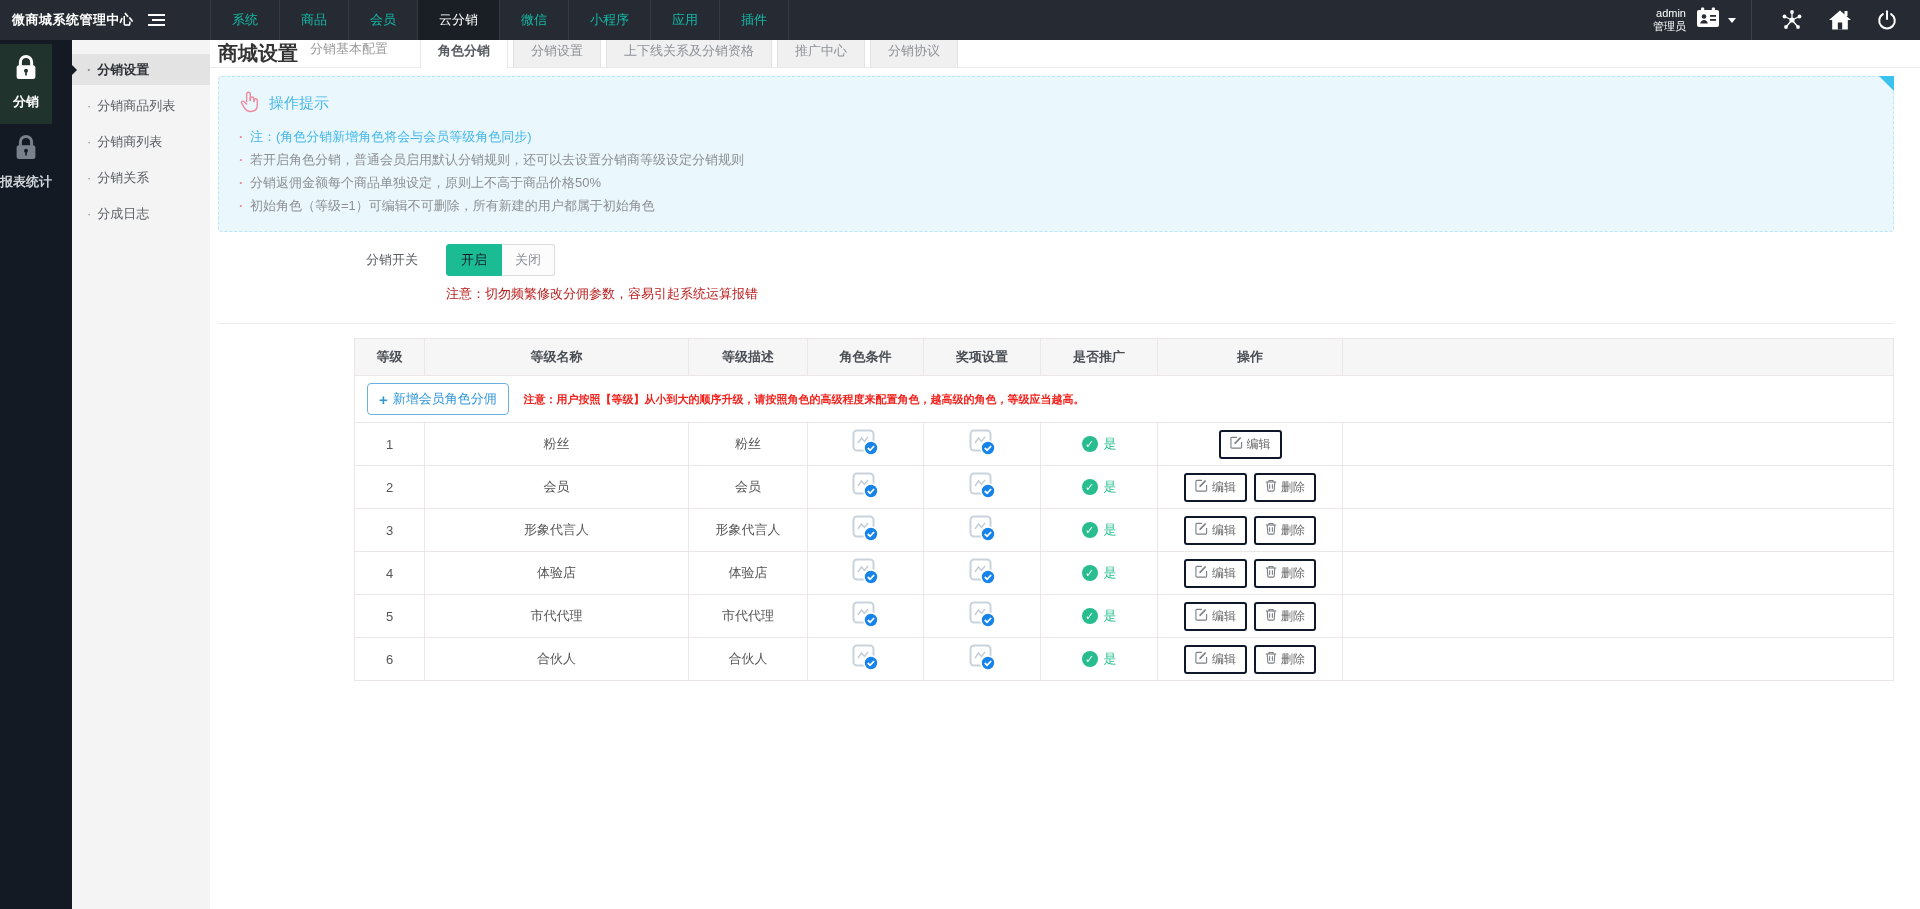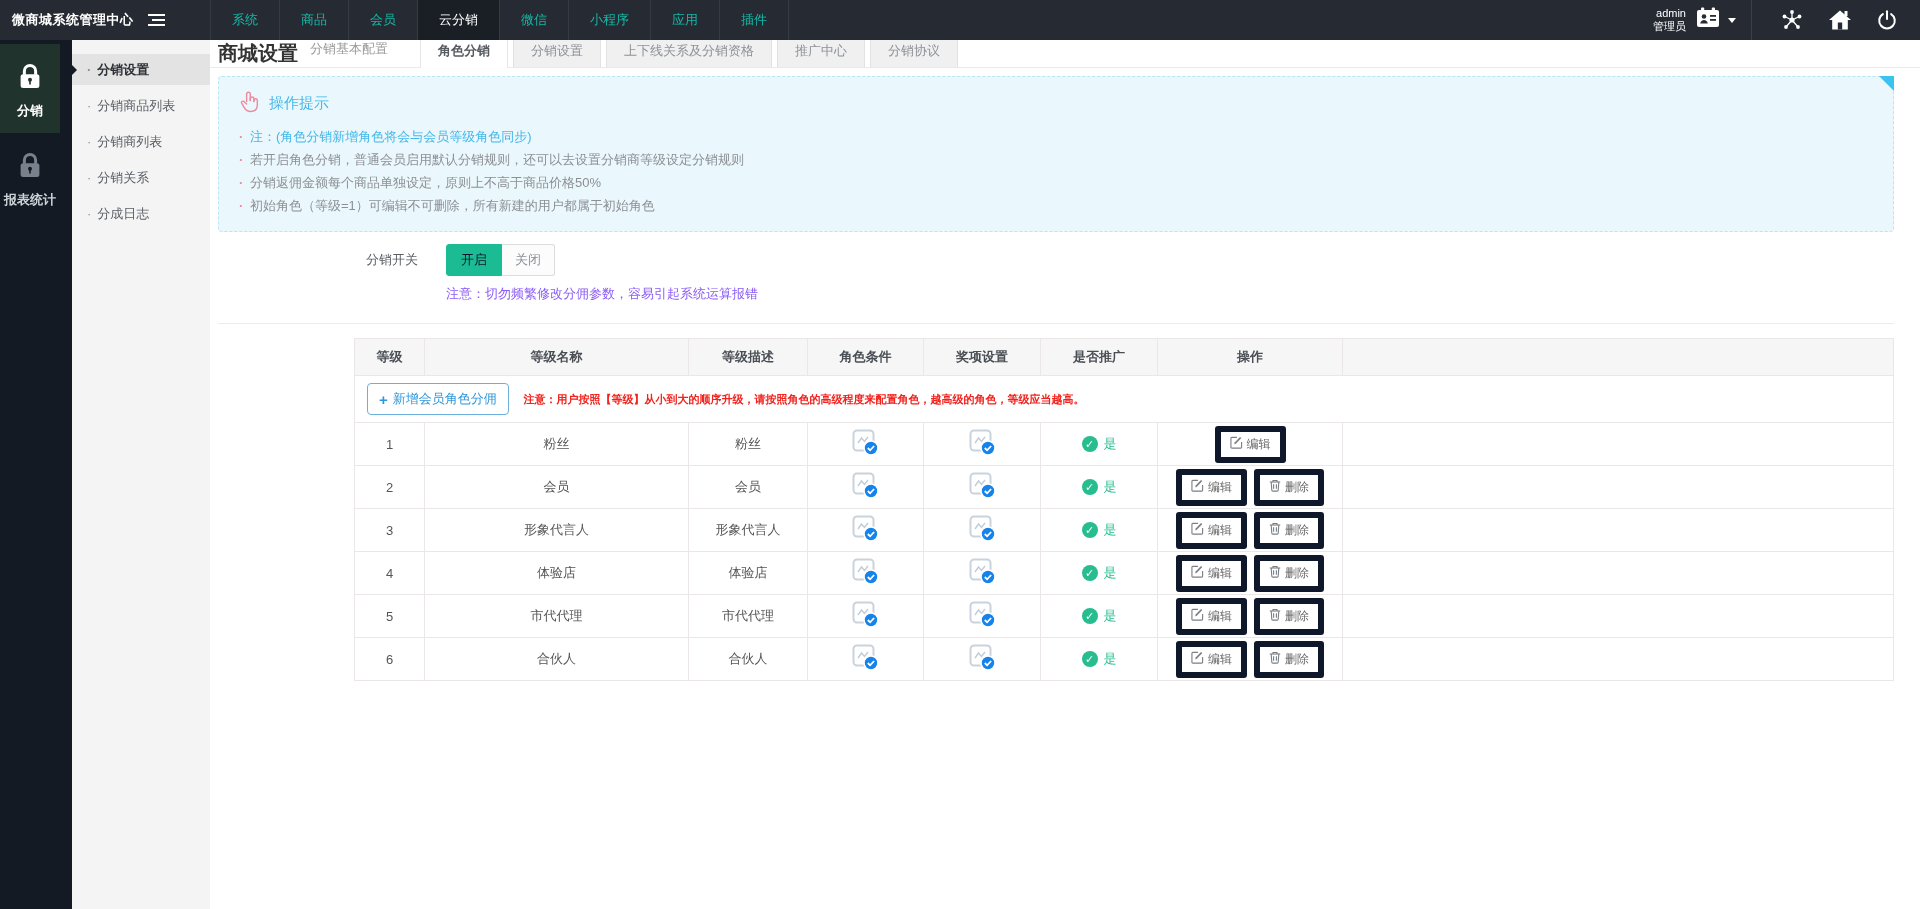"分销" .module-tile { padding: 17px 0 13px -> 8px 0 13px; width: 60px -> 52px }
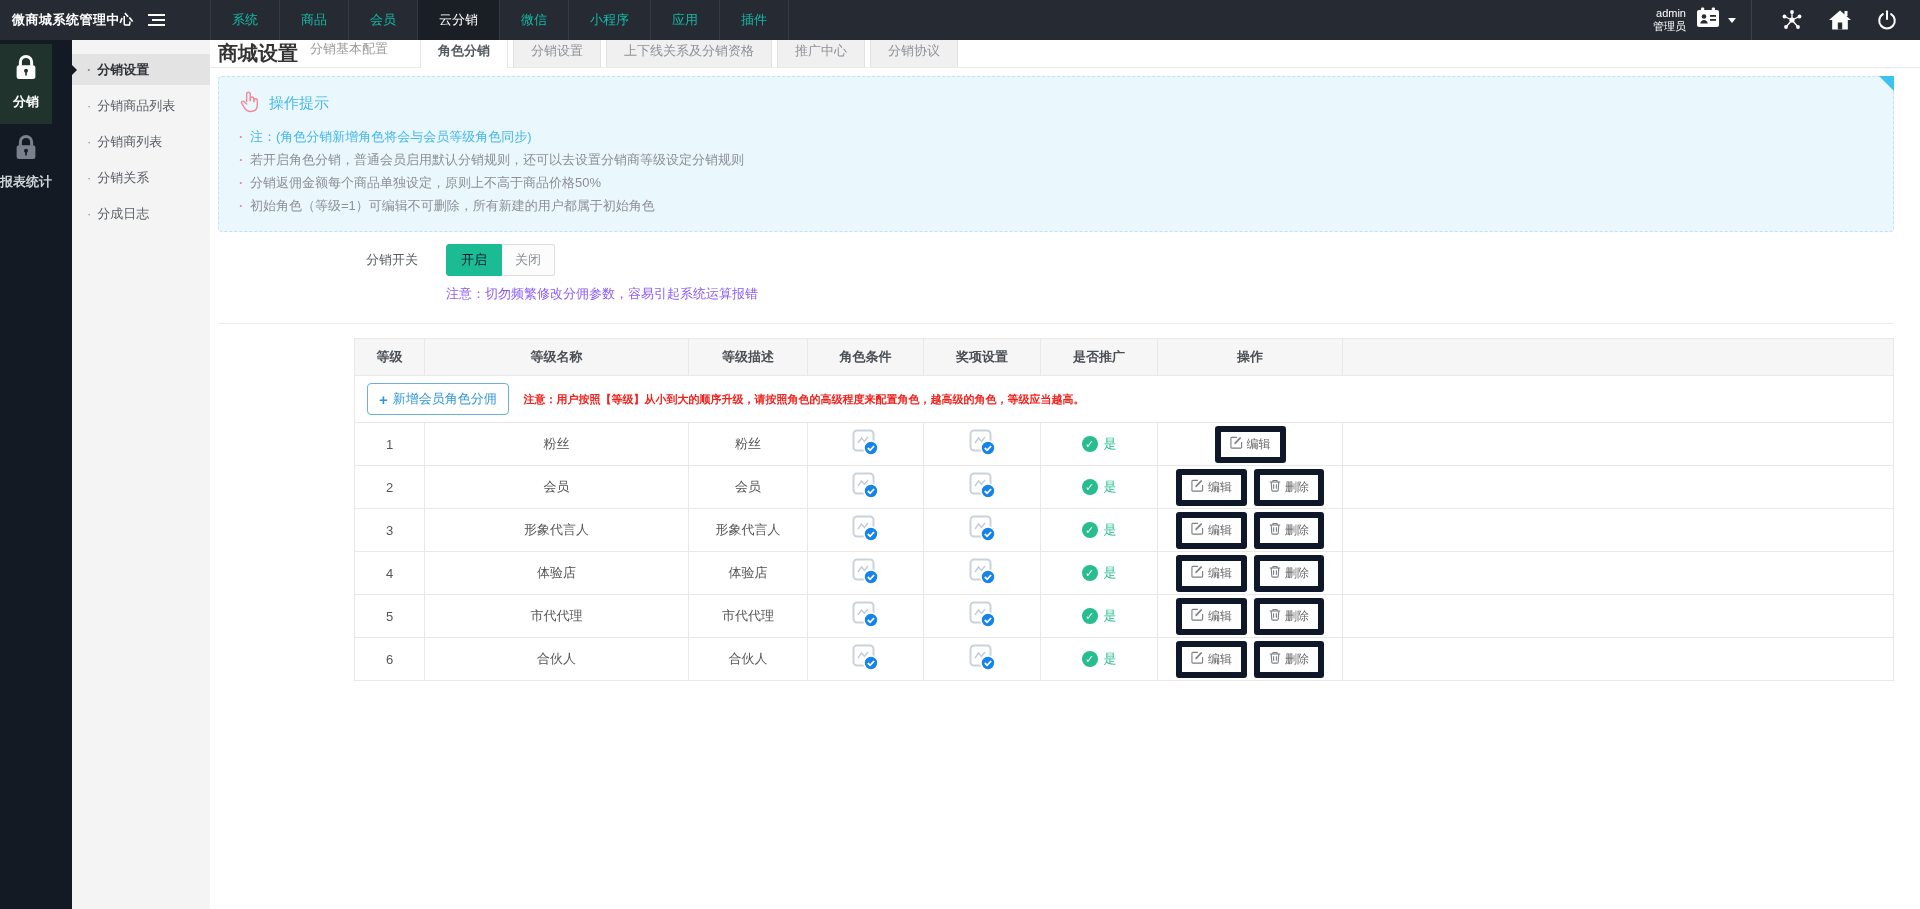"注意：切勿频繁修改分佣参数，容易引起系统运算报错" .switch-note { color: #8b5cf6 -> #b91c1c }
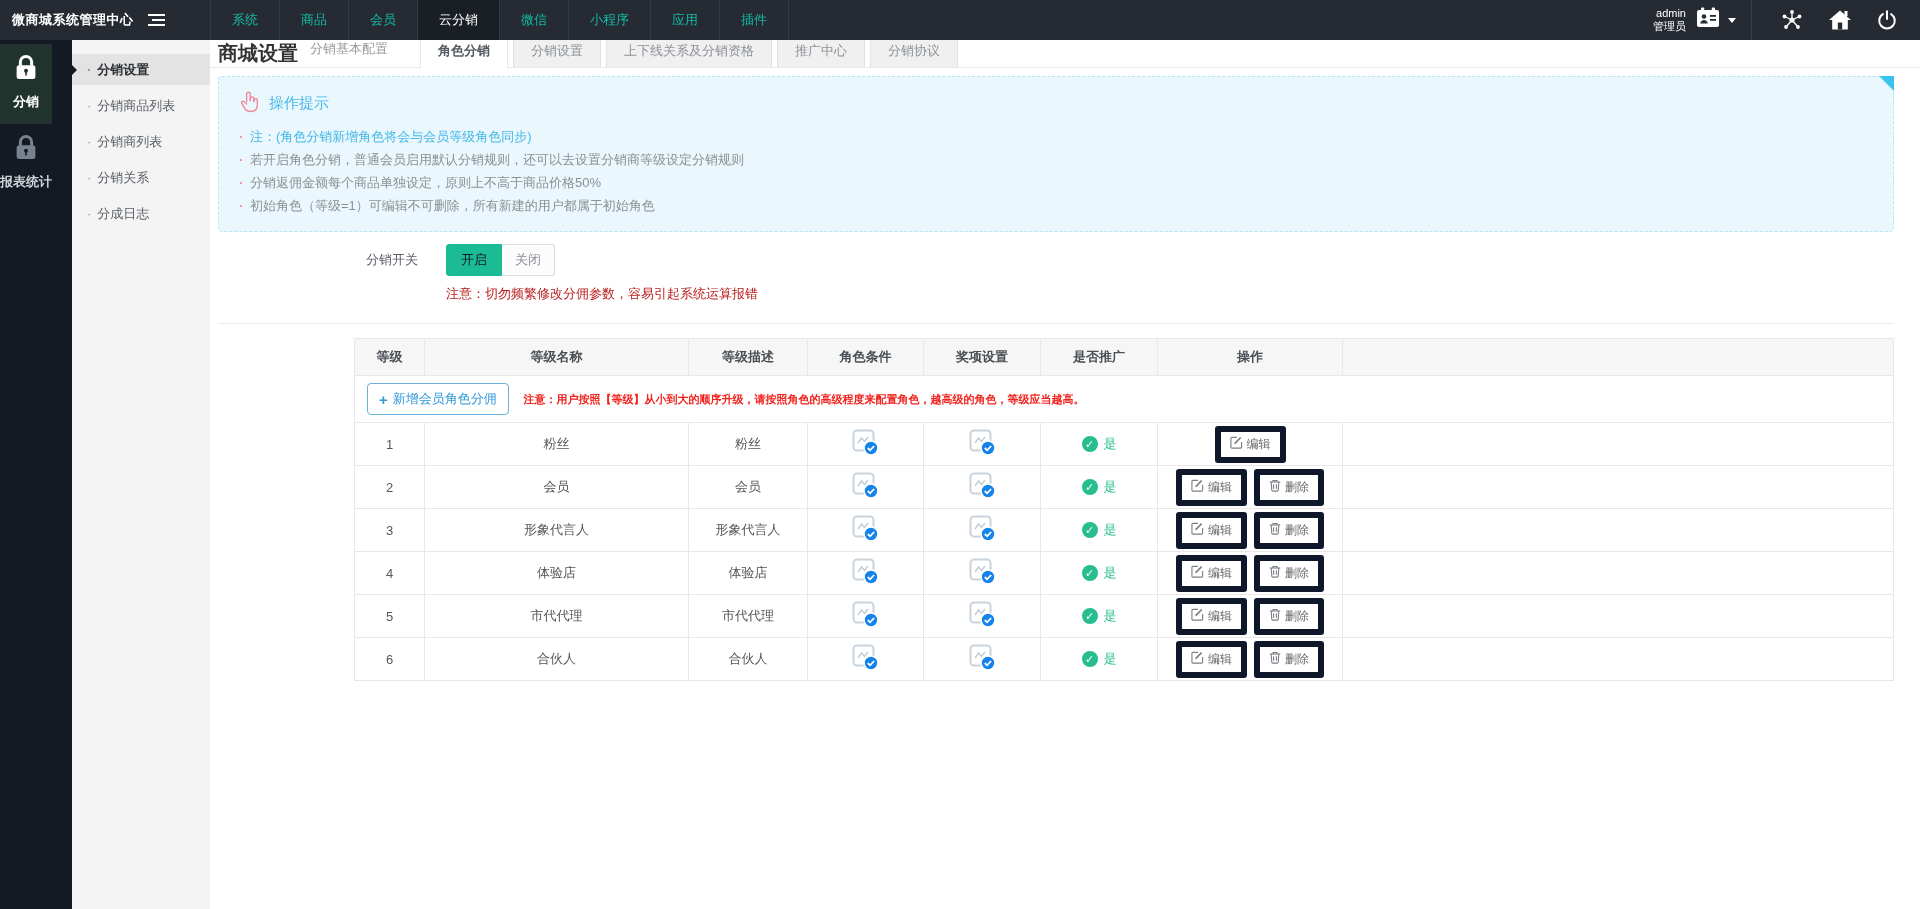"编辑" .mini-btn { border: 6px solid #0f172a -> 2px solid #0f172a }
